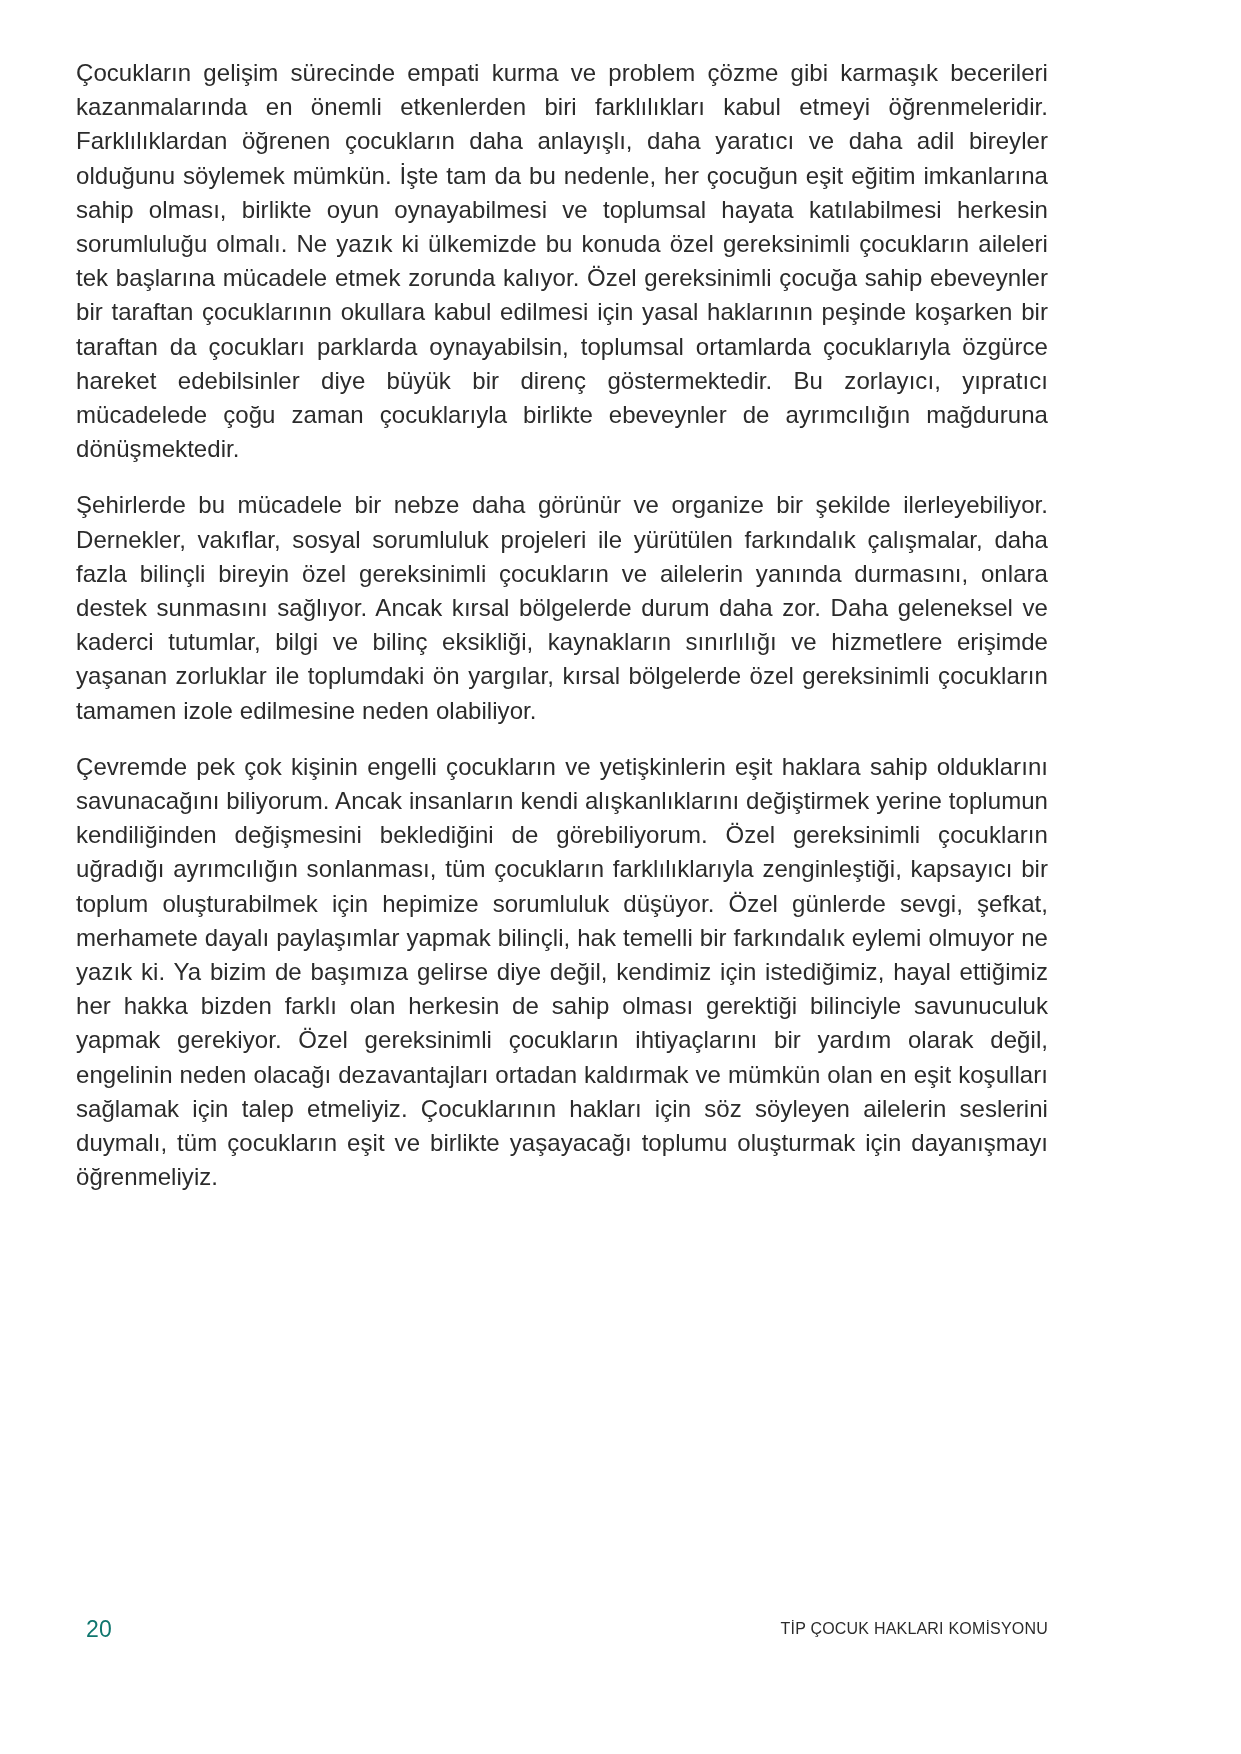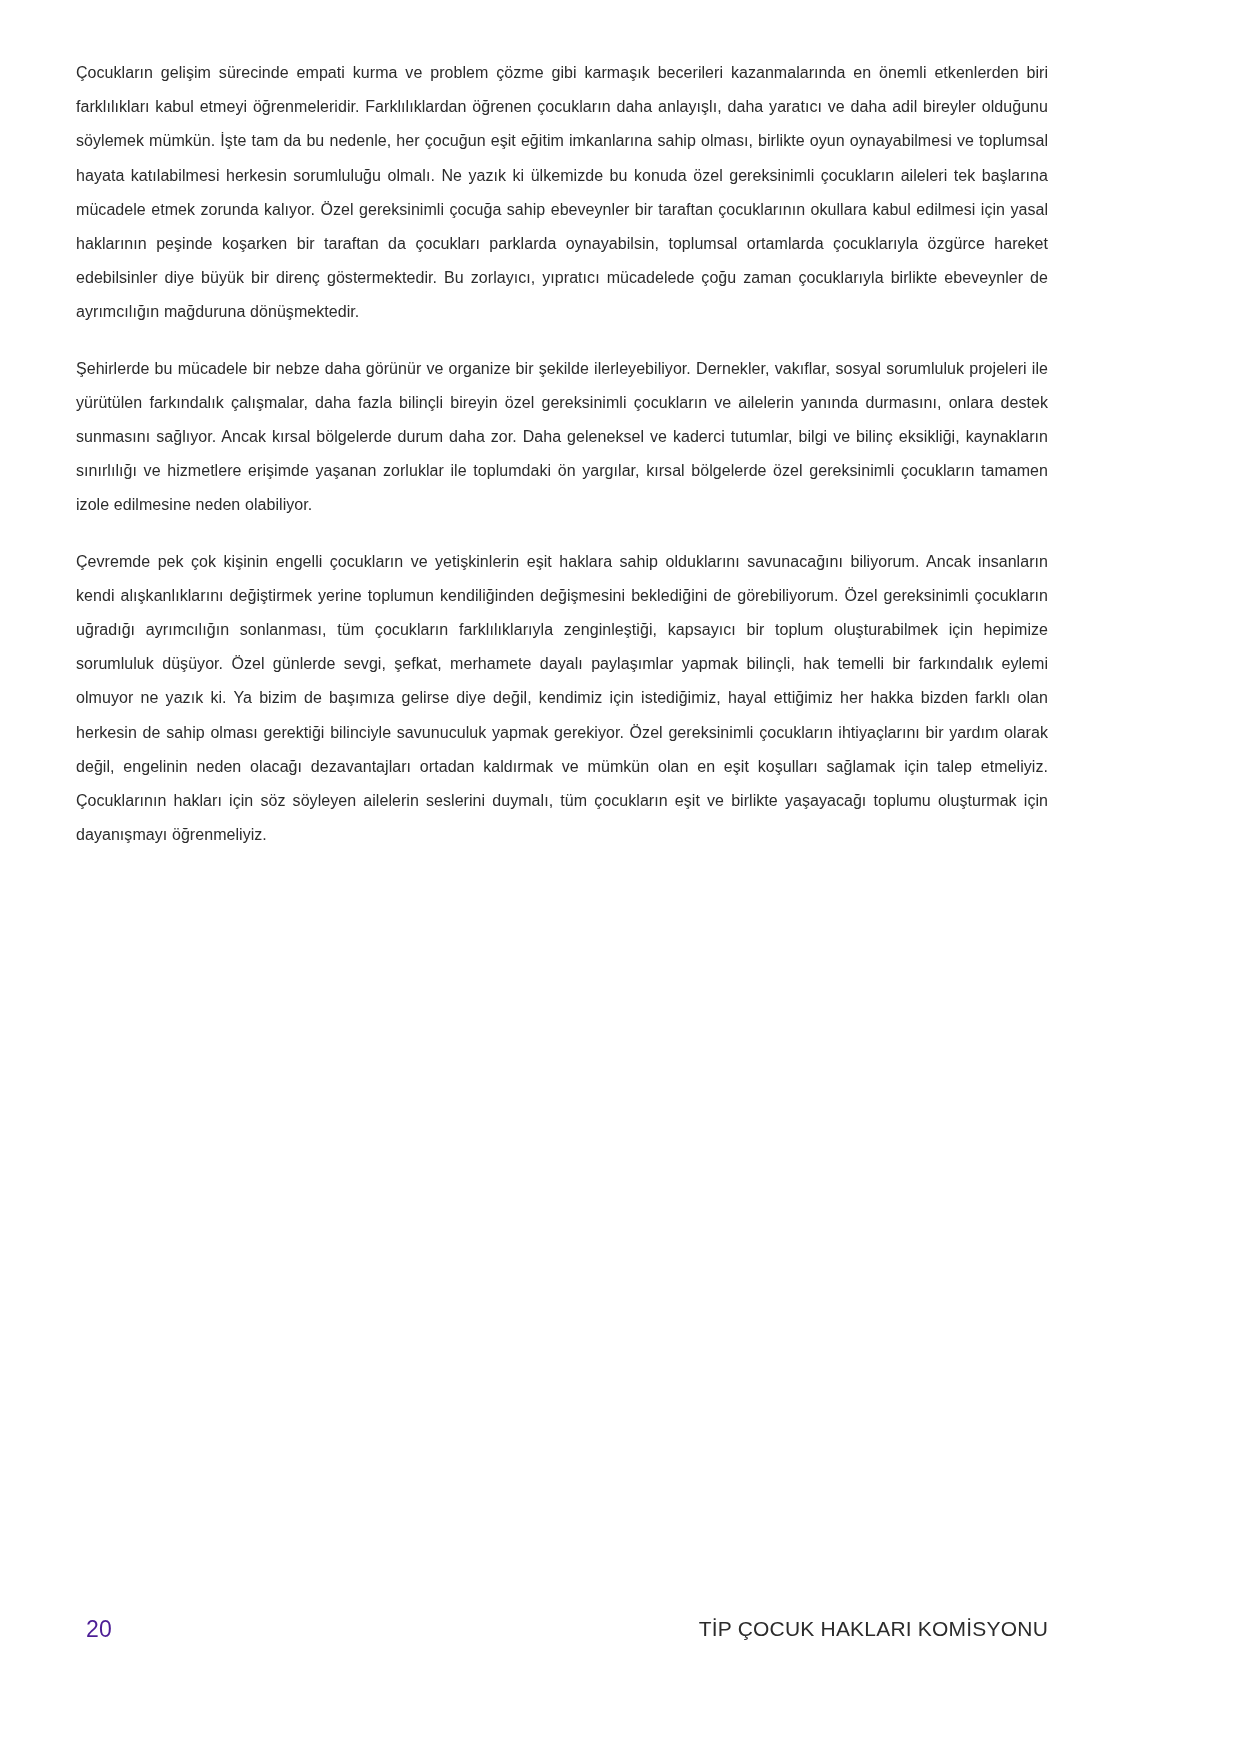"Çocukların gelişim sürecinde empati" .para { font-size: 16px -> 24px }
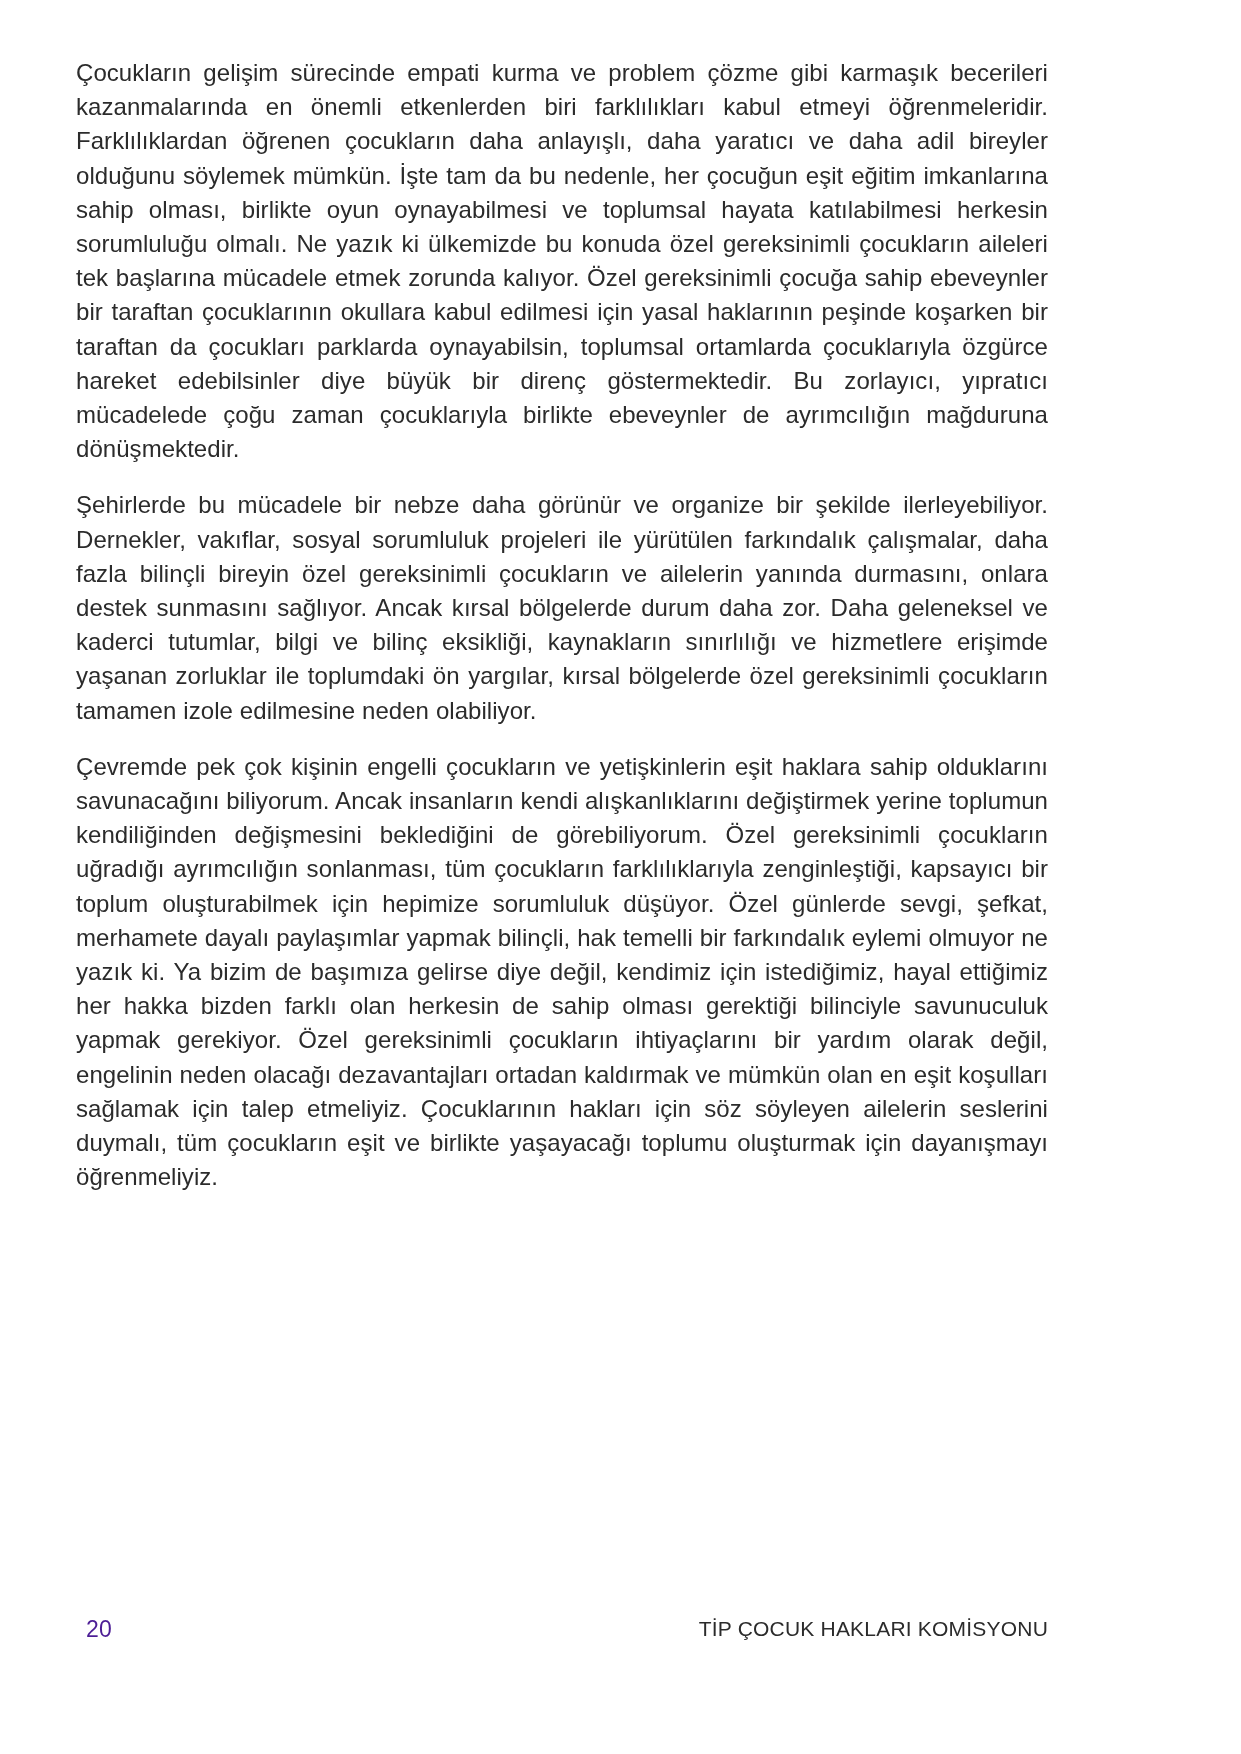"20" .footer-page-number { color: #4c1d95 -> #0f766e }
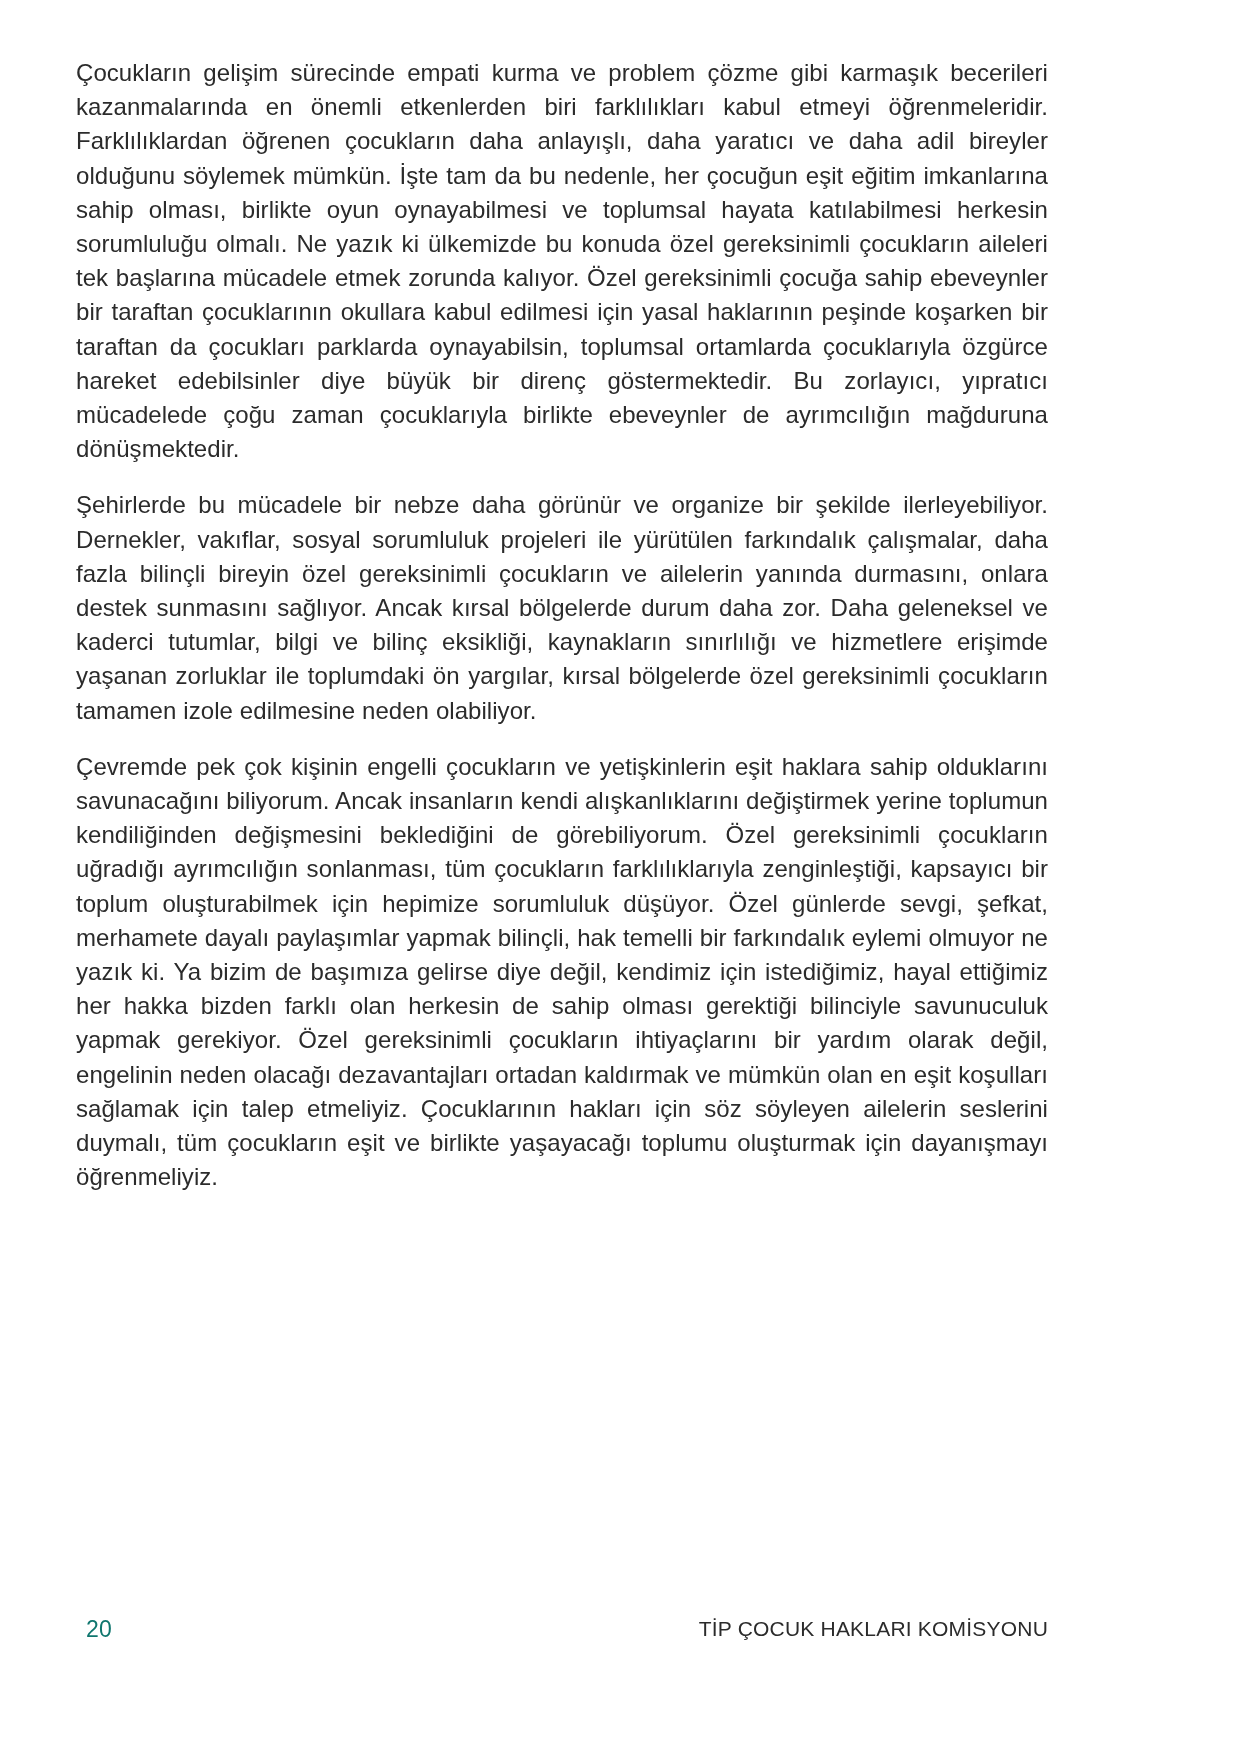"TİP ÇOCUK HAKLARI KOMİSYONU" .footer-org { font-size: 21px -> 16px }
